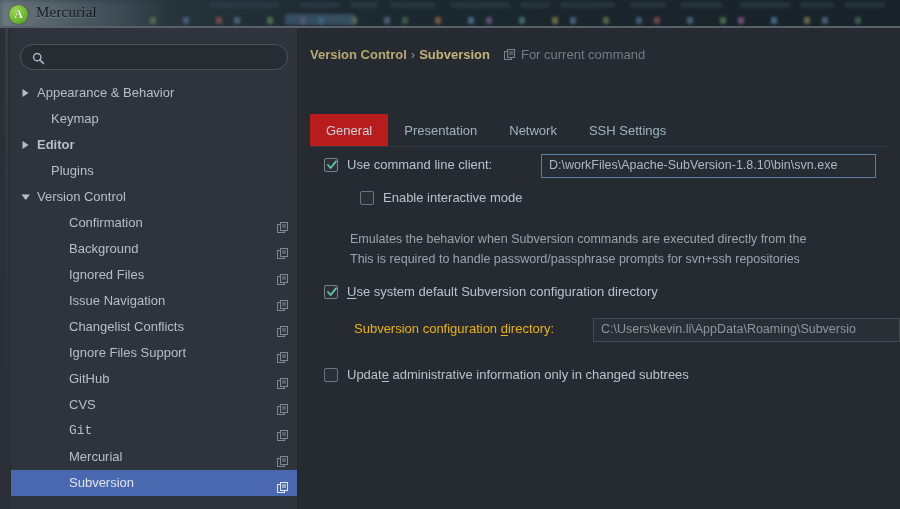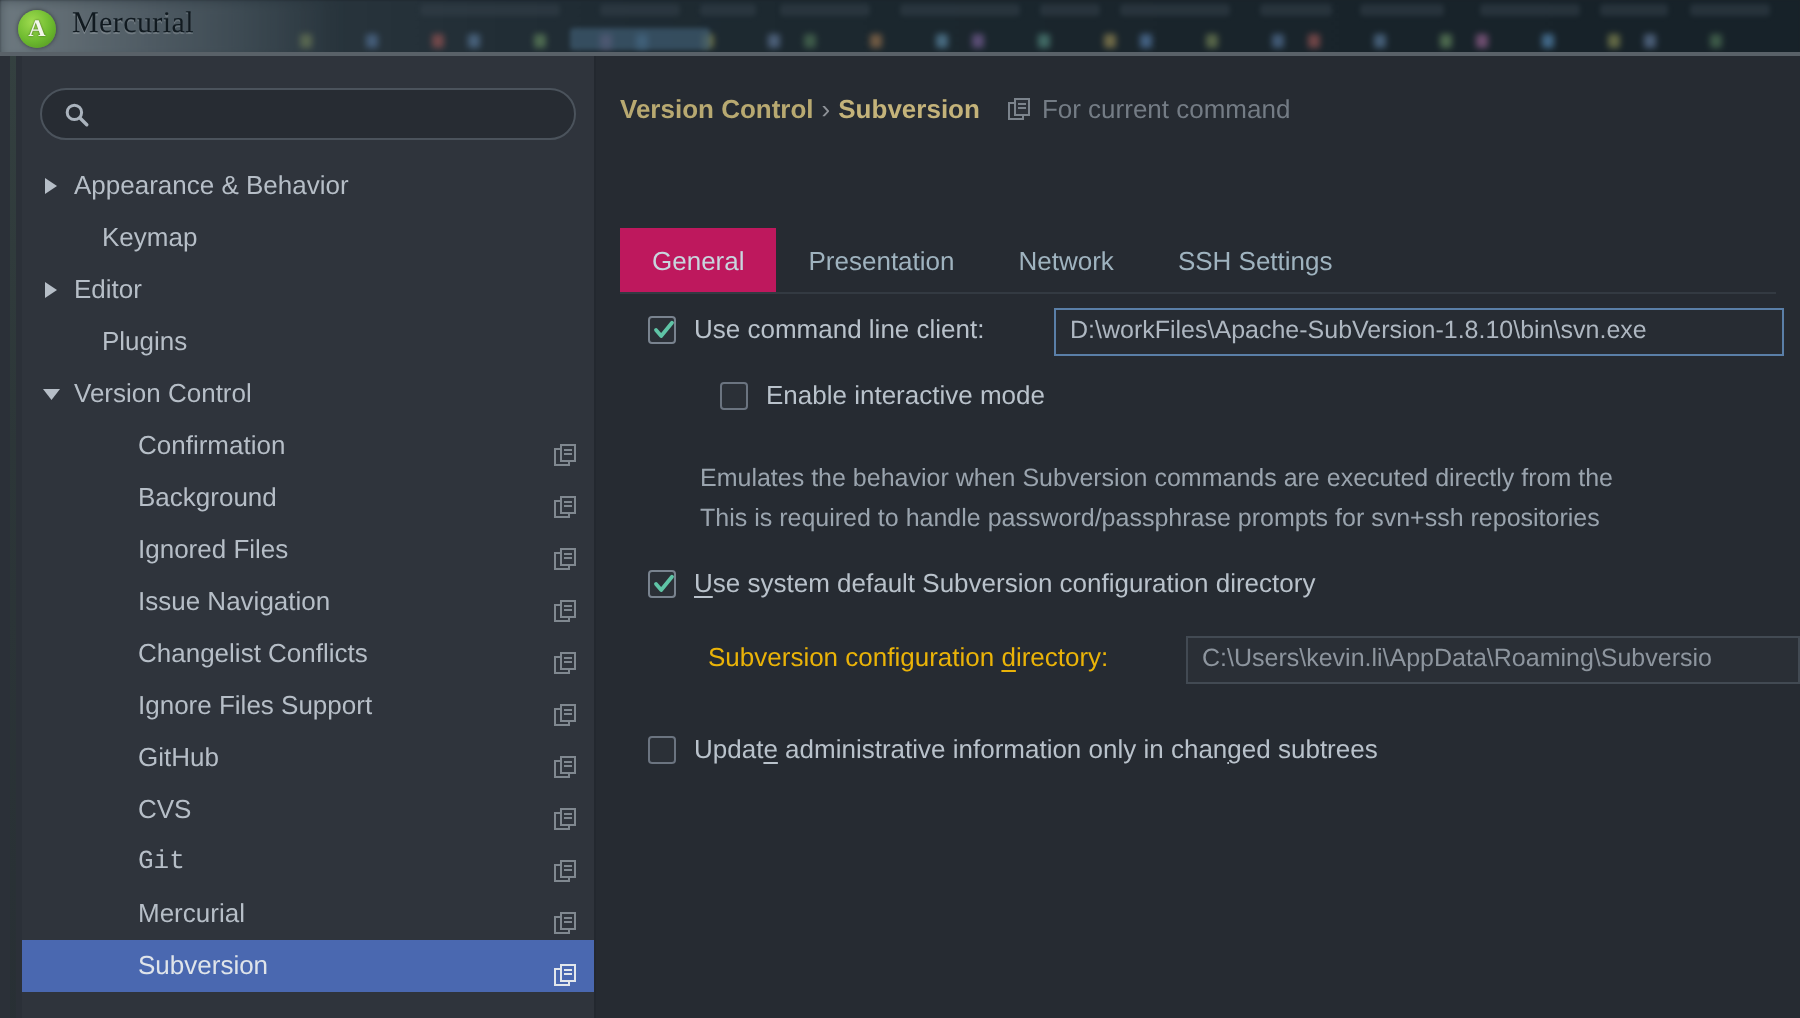"General" .tab.active { background: #be185d -> #b91c1c }
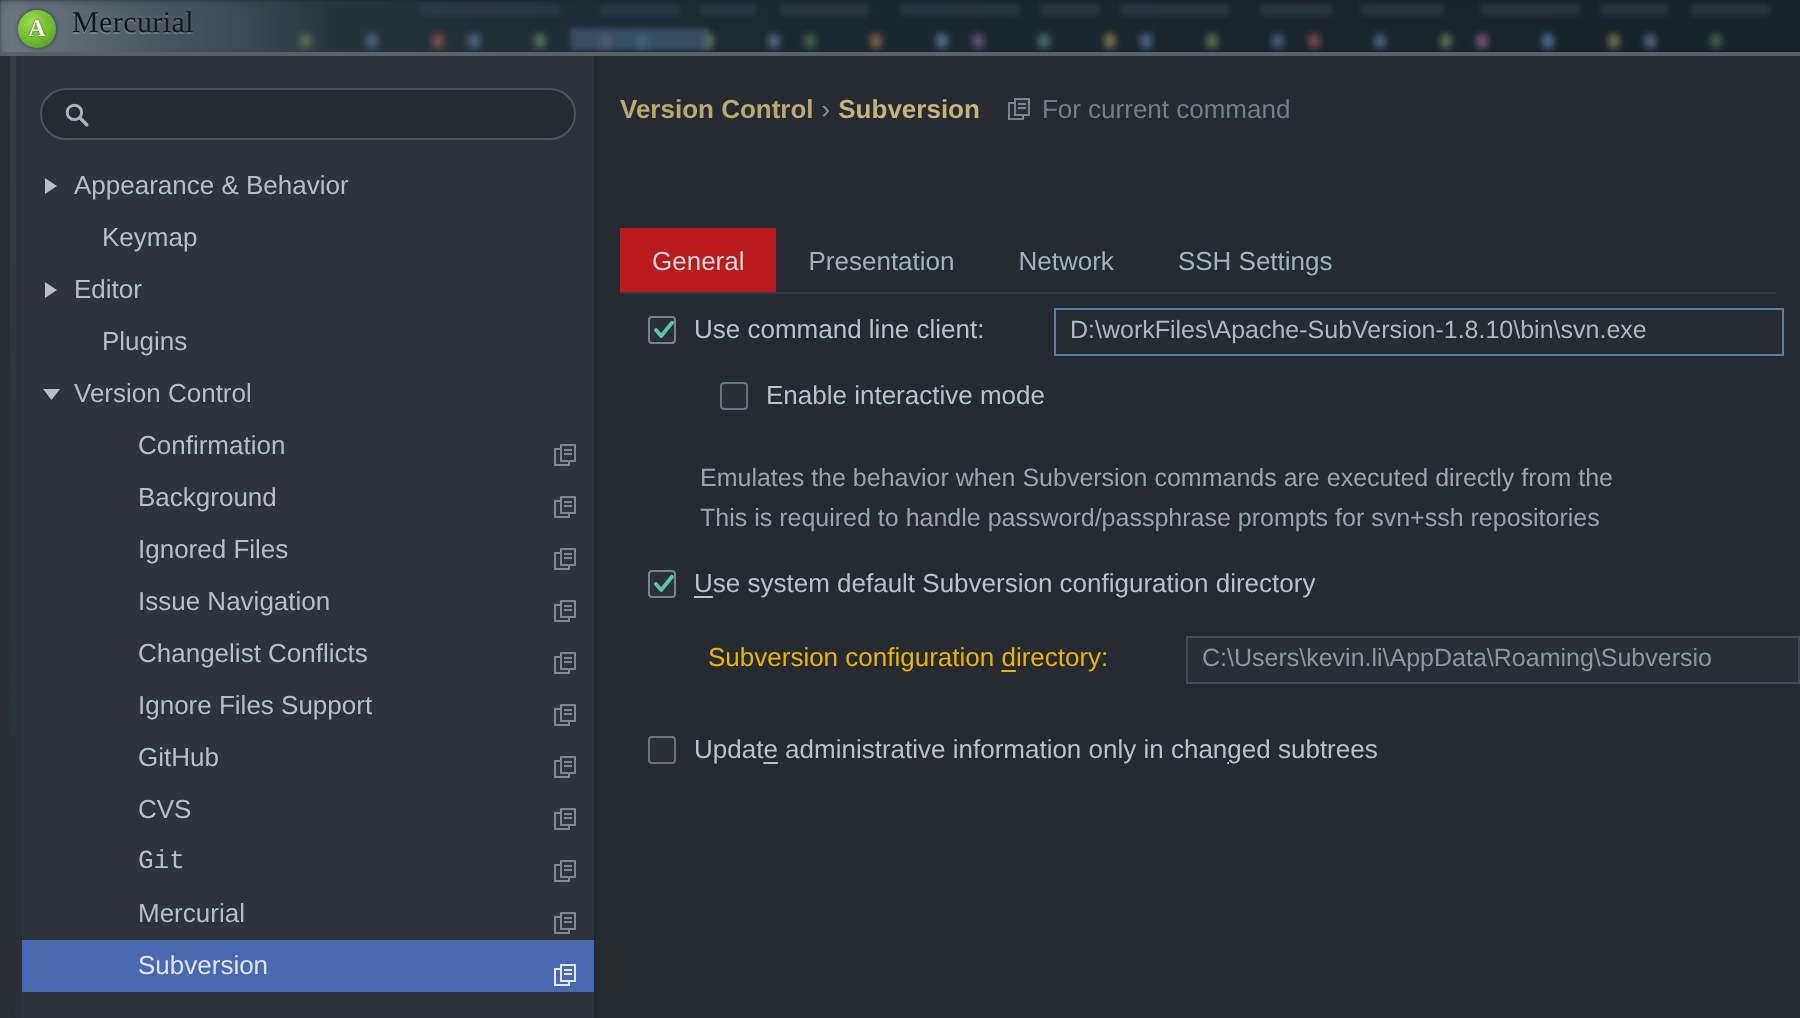"Editor" span.tree-label { font-weight: none -> bold }
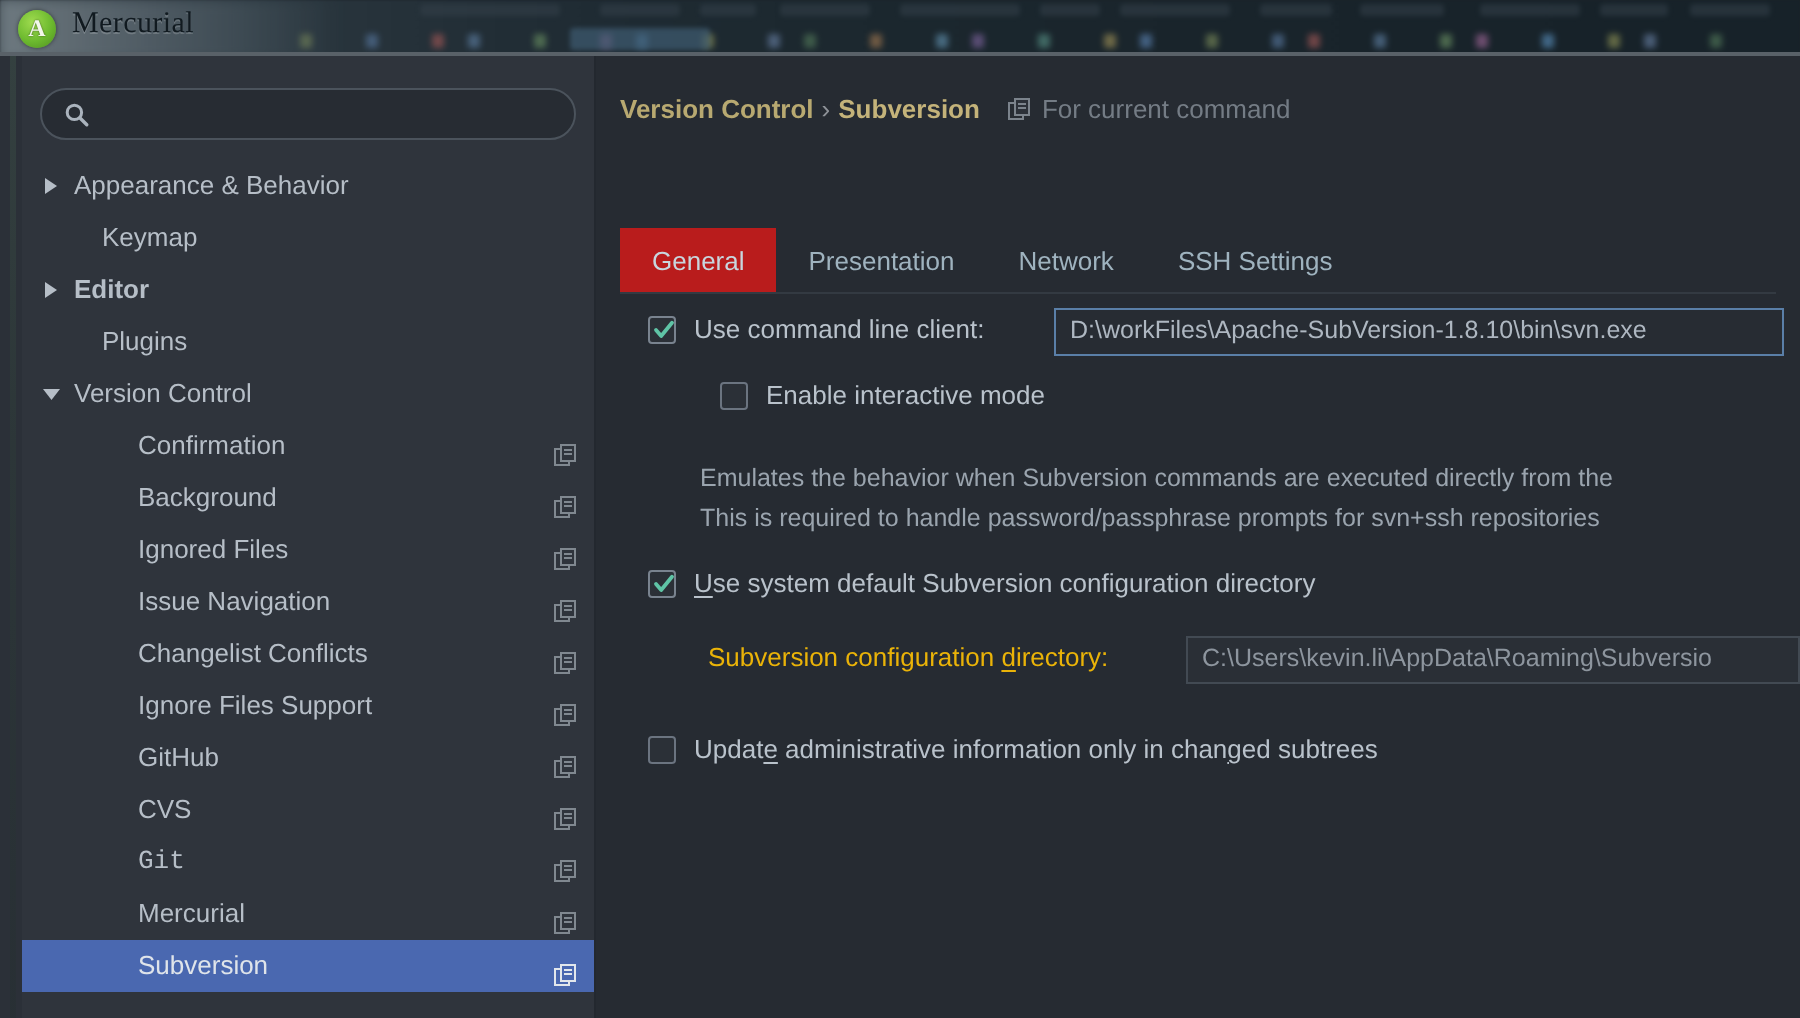"D:\workFiles\Apache-SubVersion-1.8.10\bi" span.tf { left: 229px -> 243px; width: 365px -> 335px }
